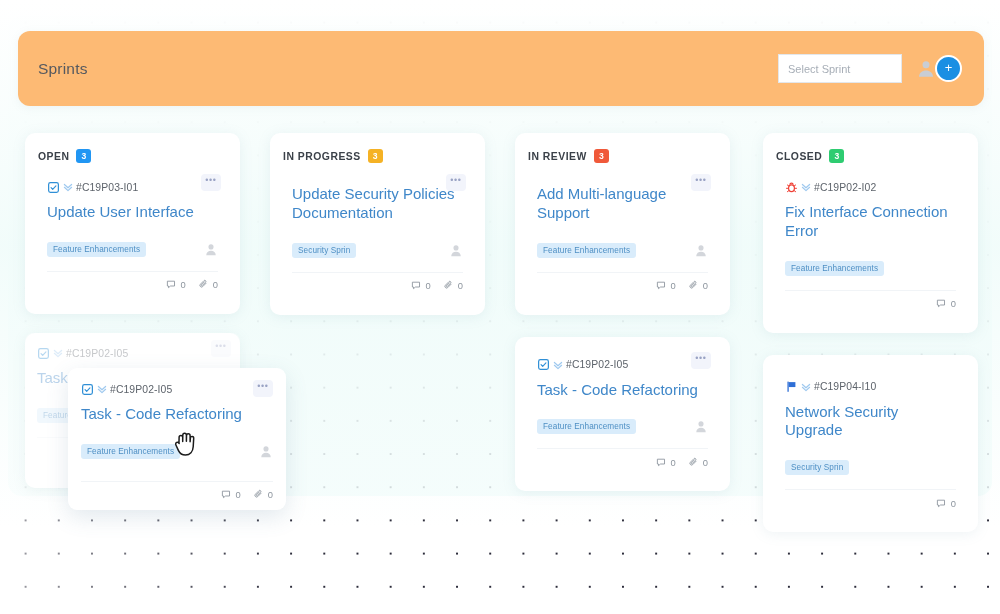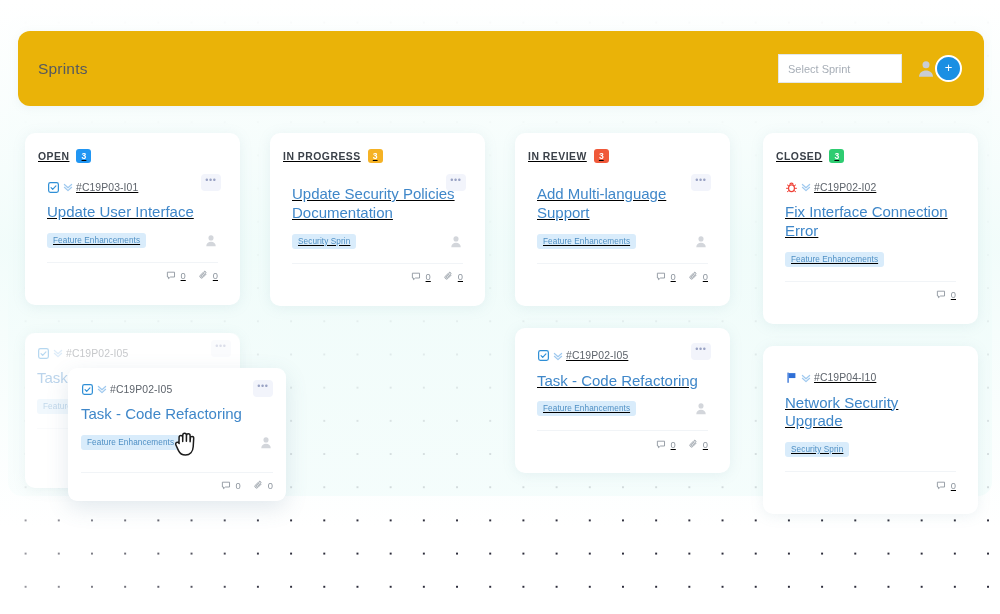"Sprints" #header { background: #eab308 -> #fdba74 }
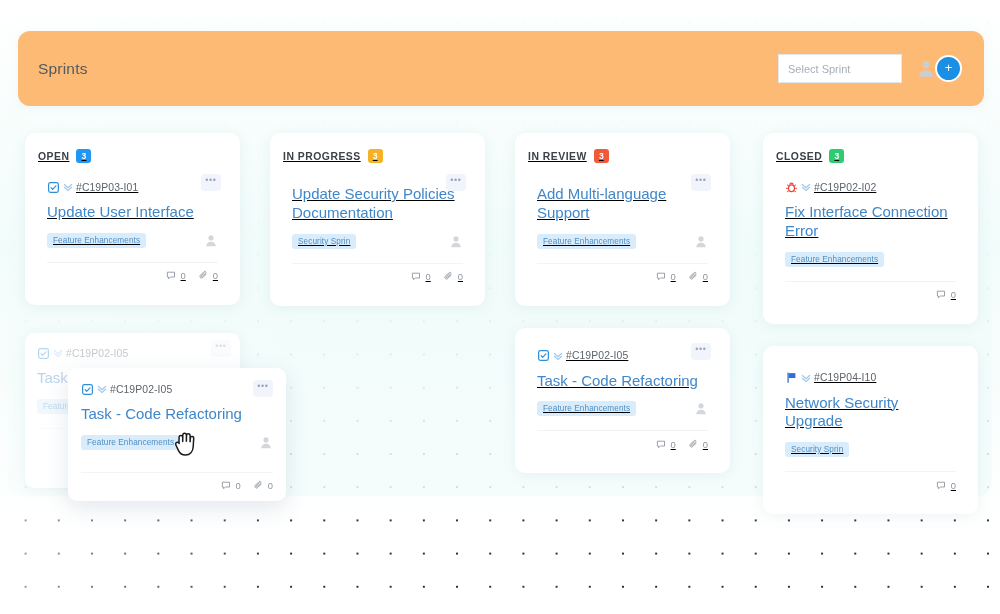"OPEN" .col-panel-wrap { text-decoration: underline -> none }
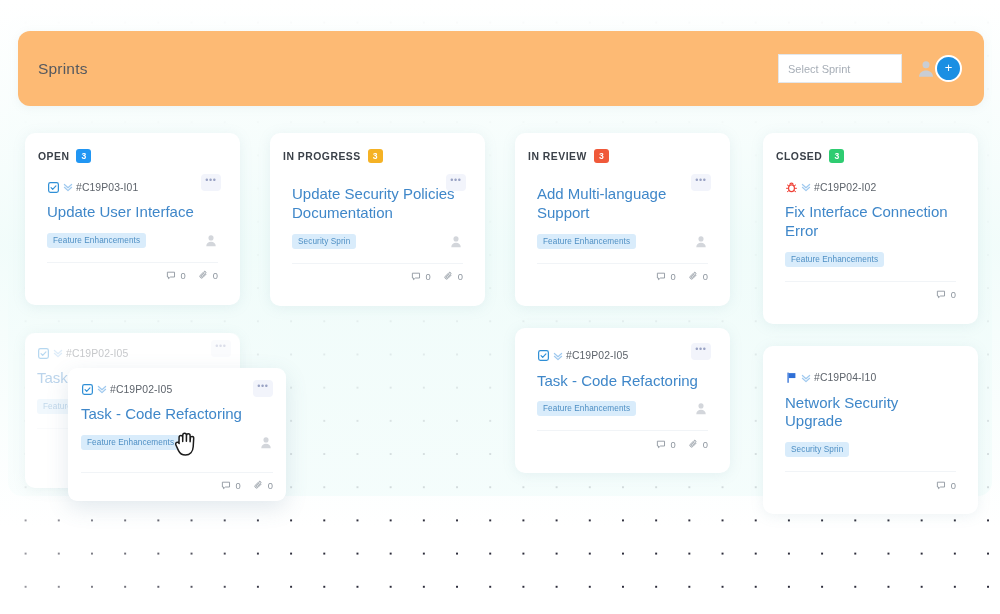"Feature Enhancements" .card-mid { margin-top: 11px -> 20px }
